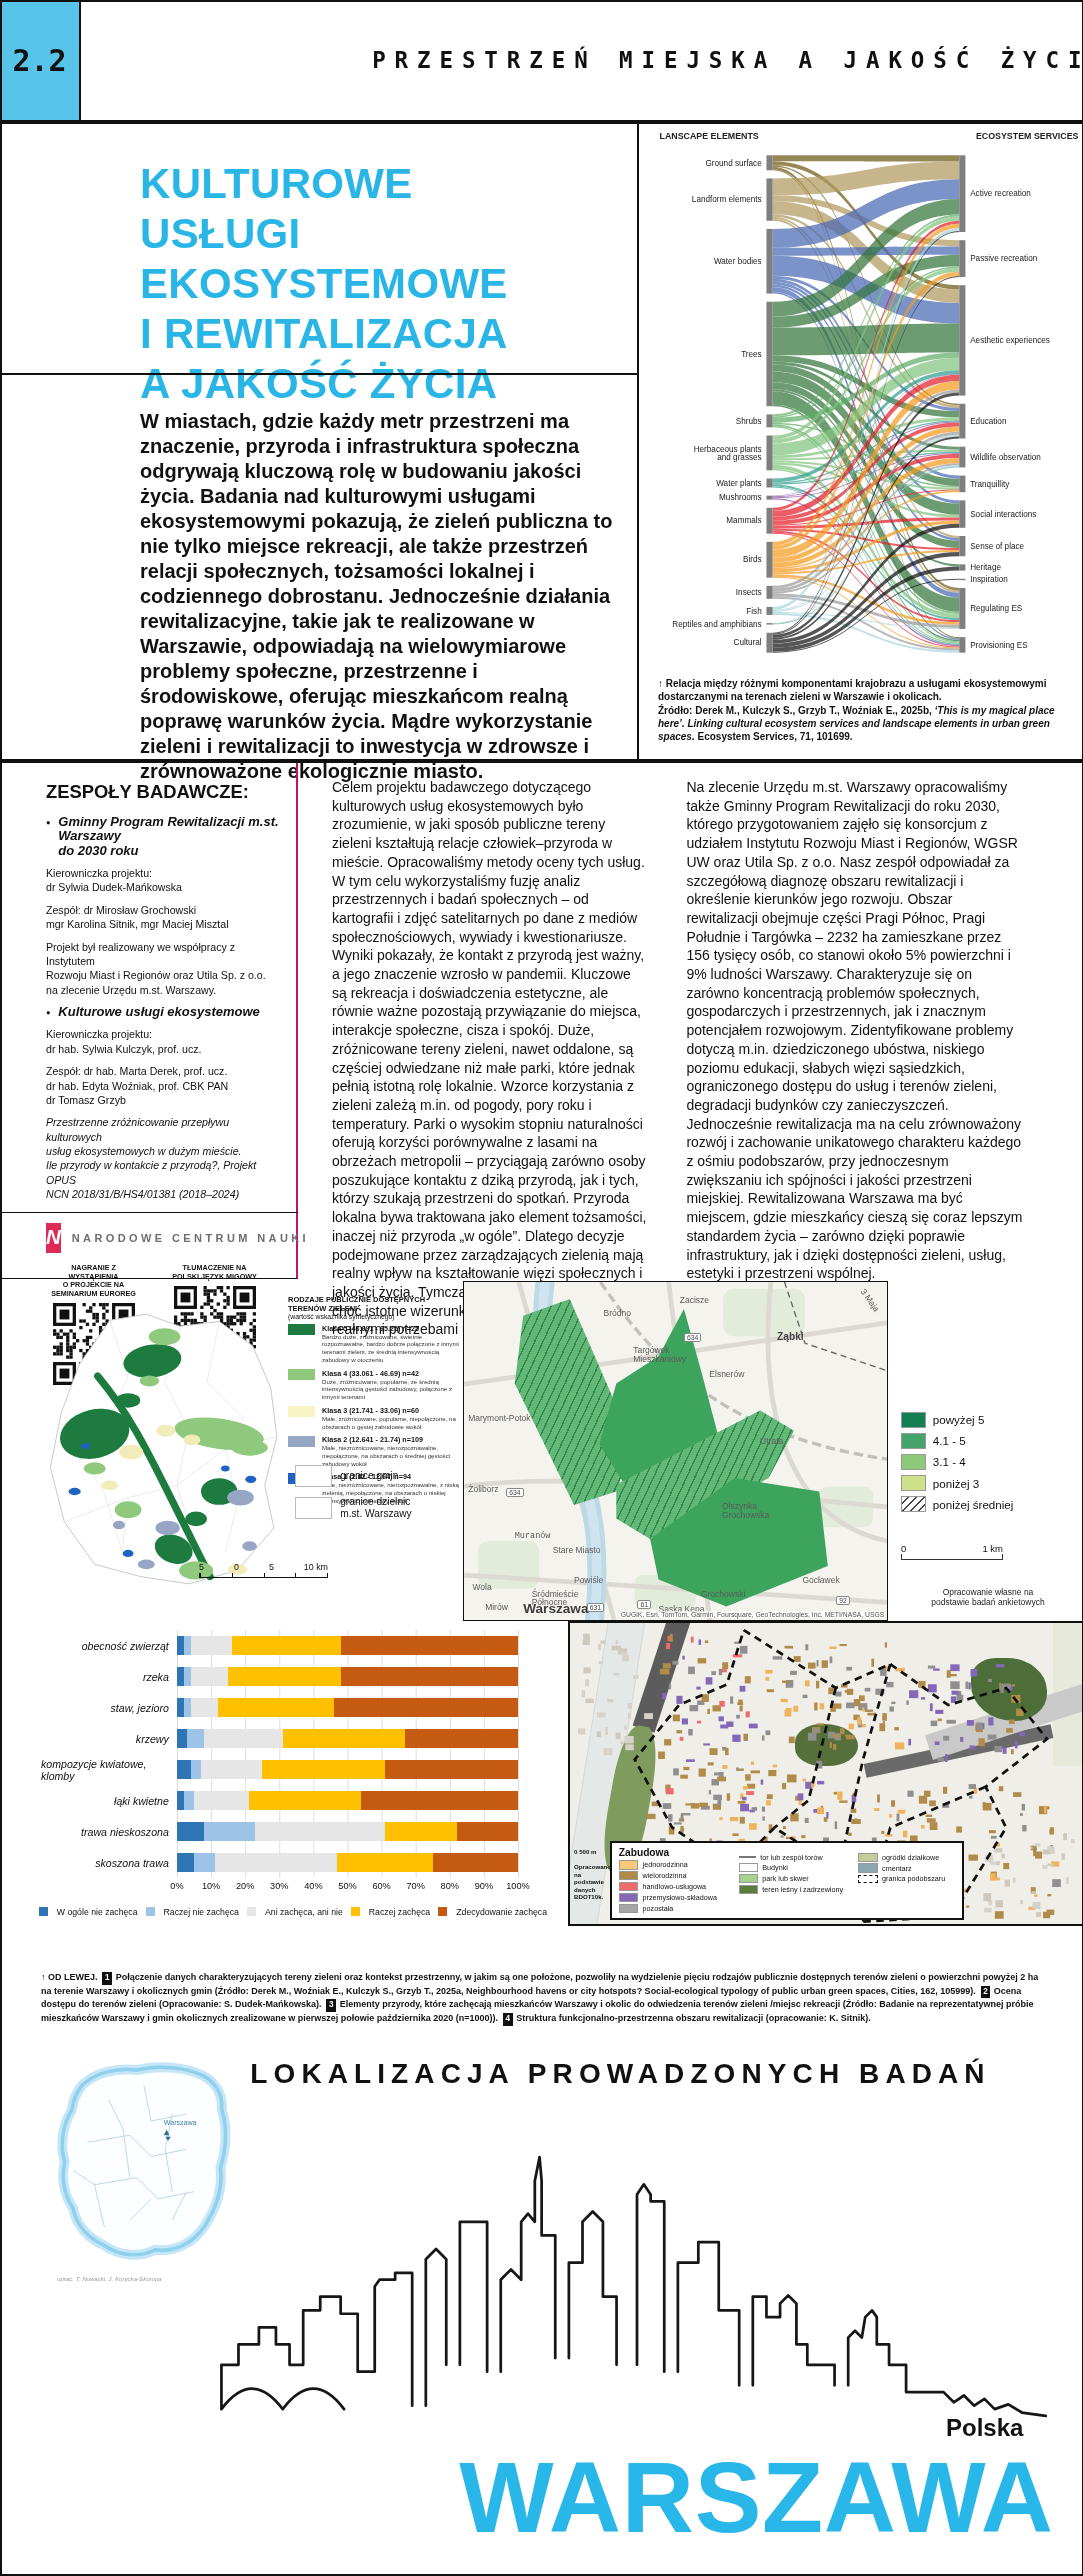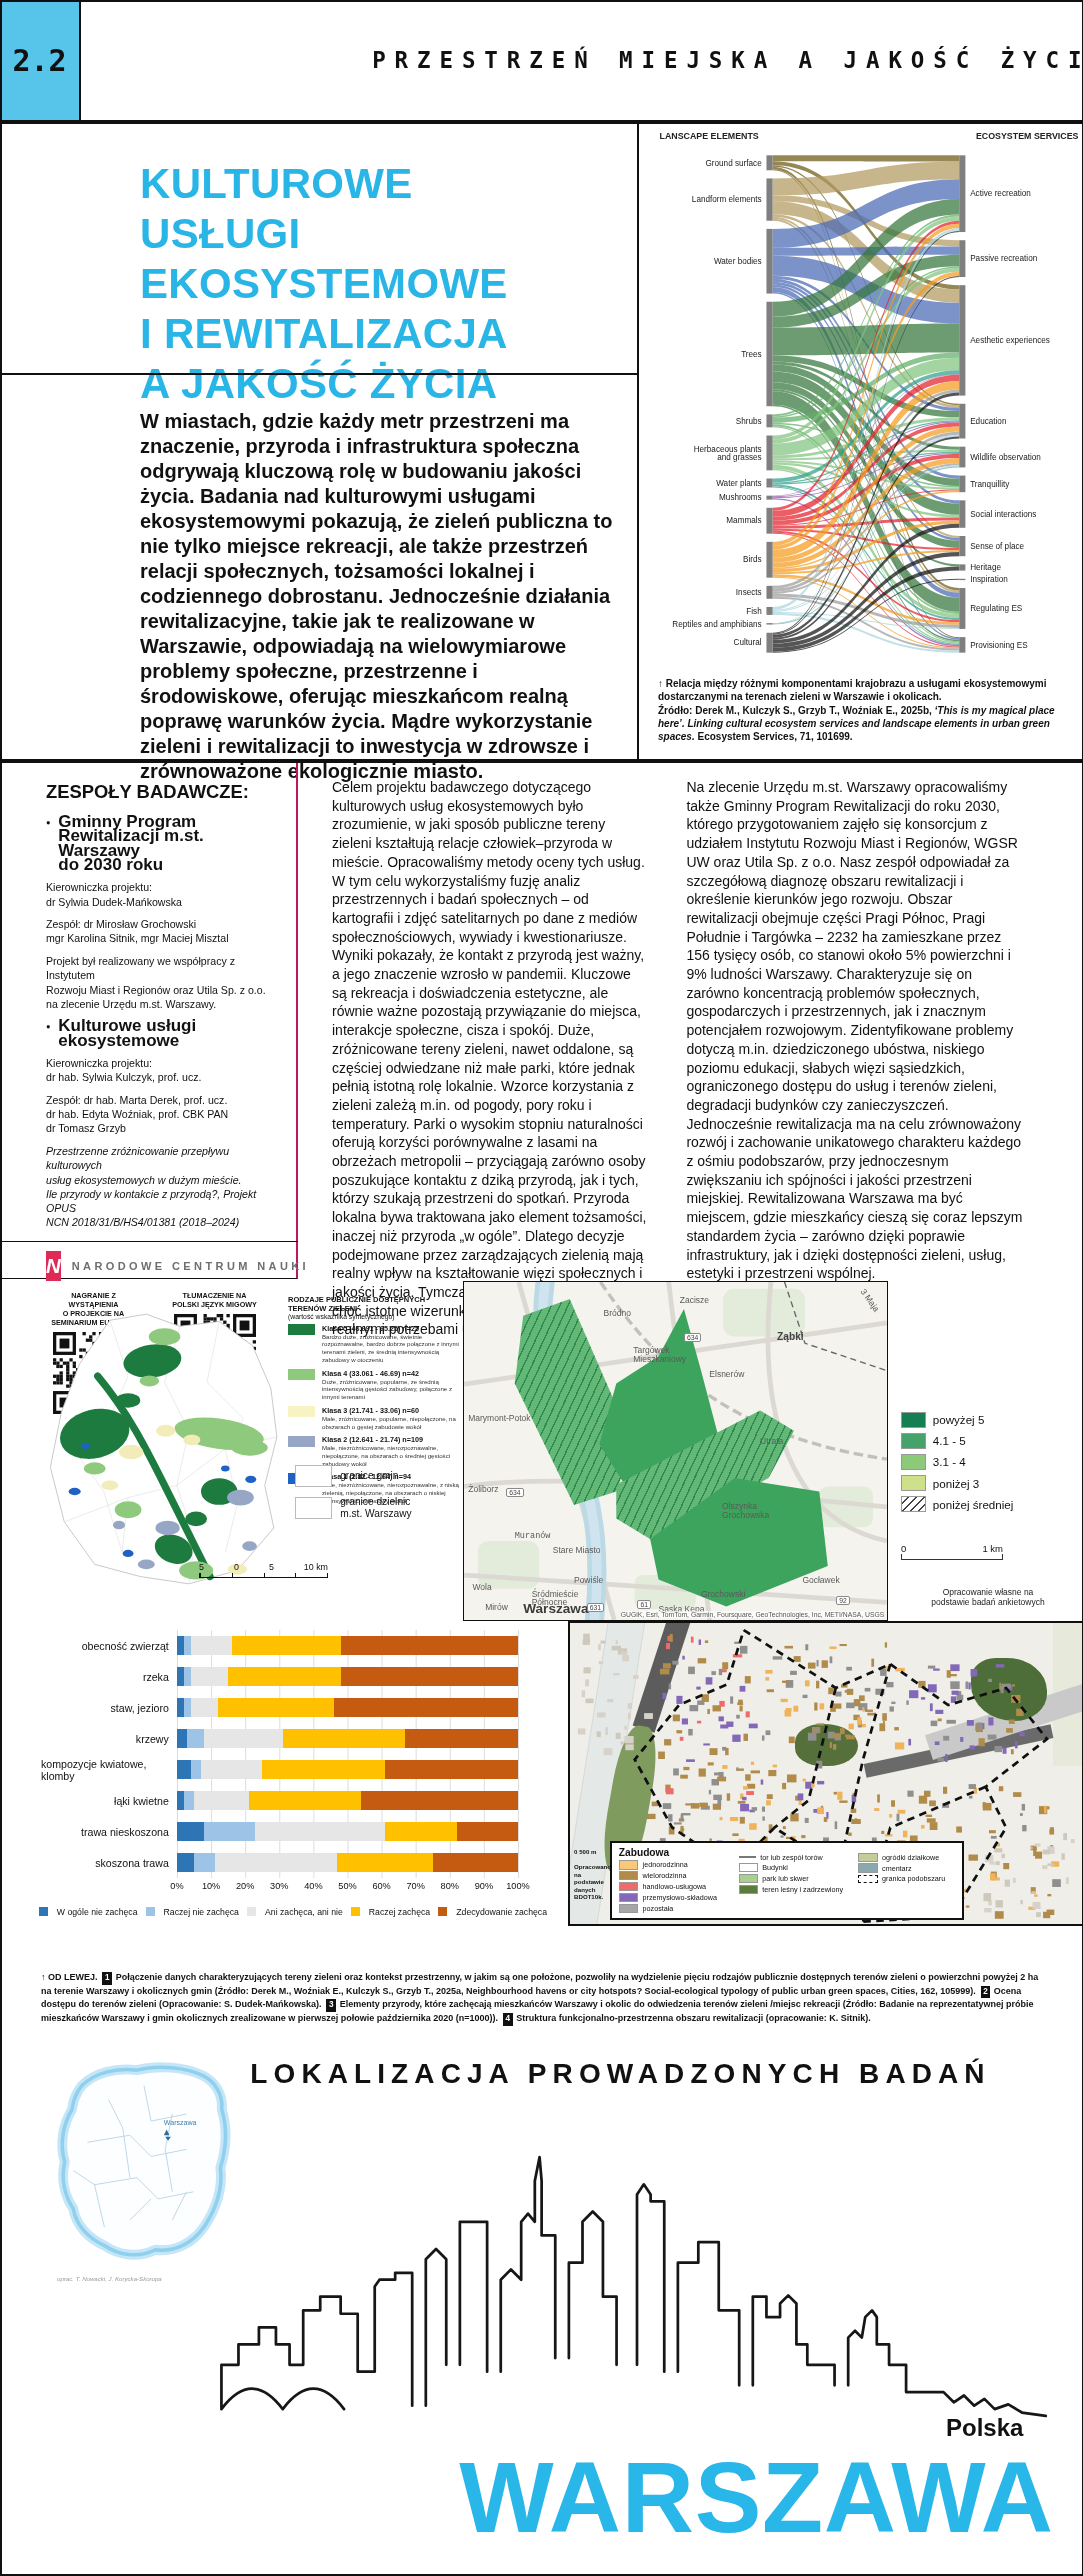"Gminny Program Rewitalizacji m.st." .b1bullet { font-size: 17px -> 13px; font-style: none -> italic }
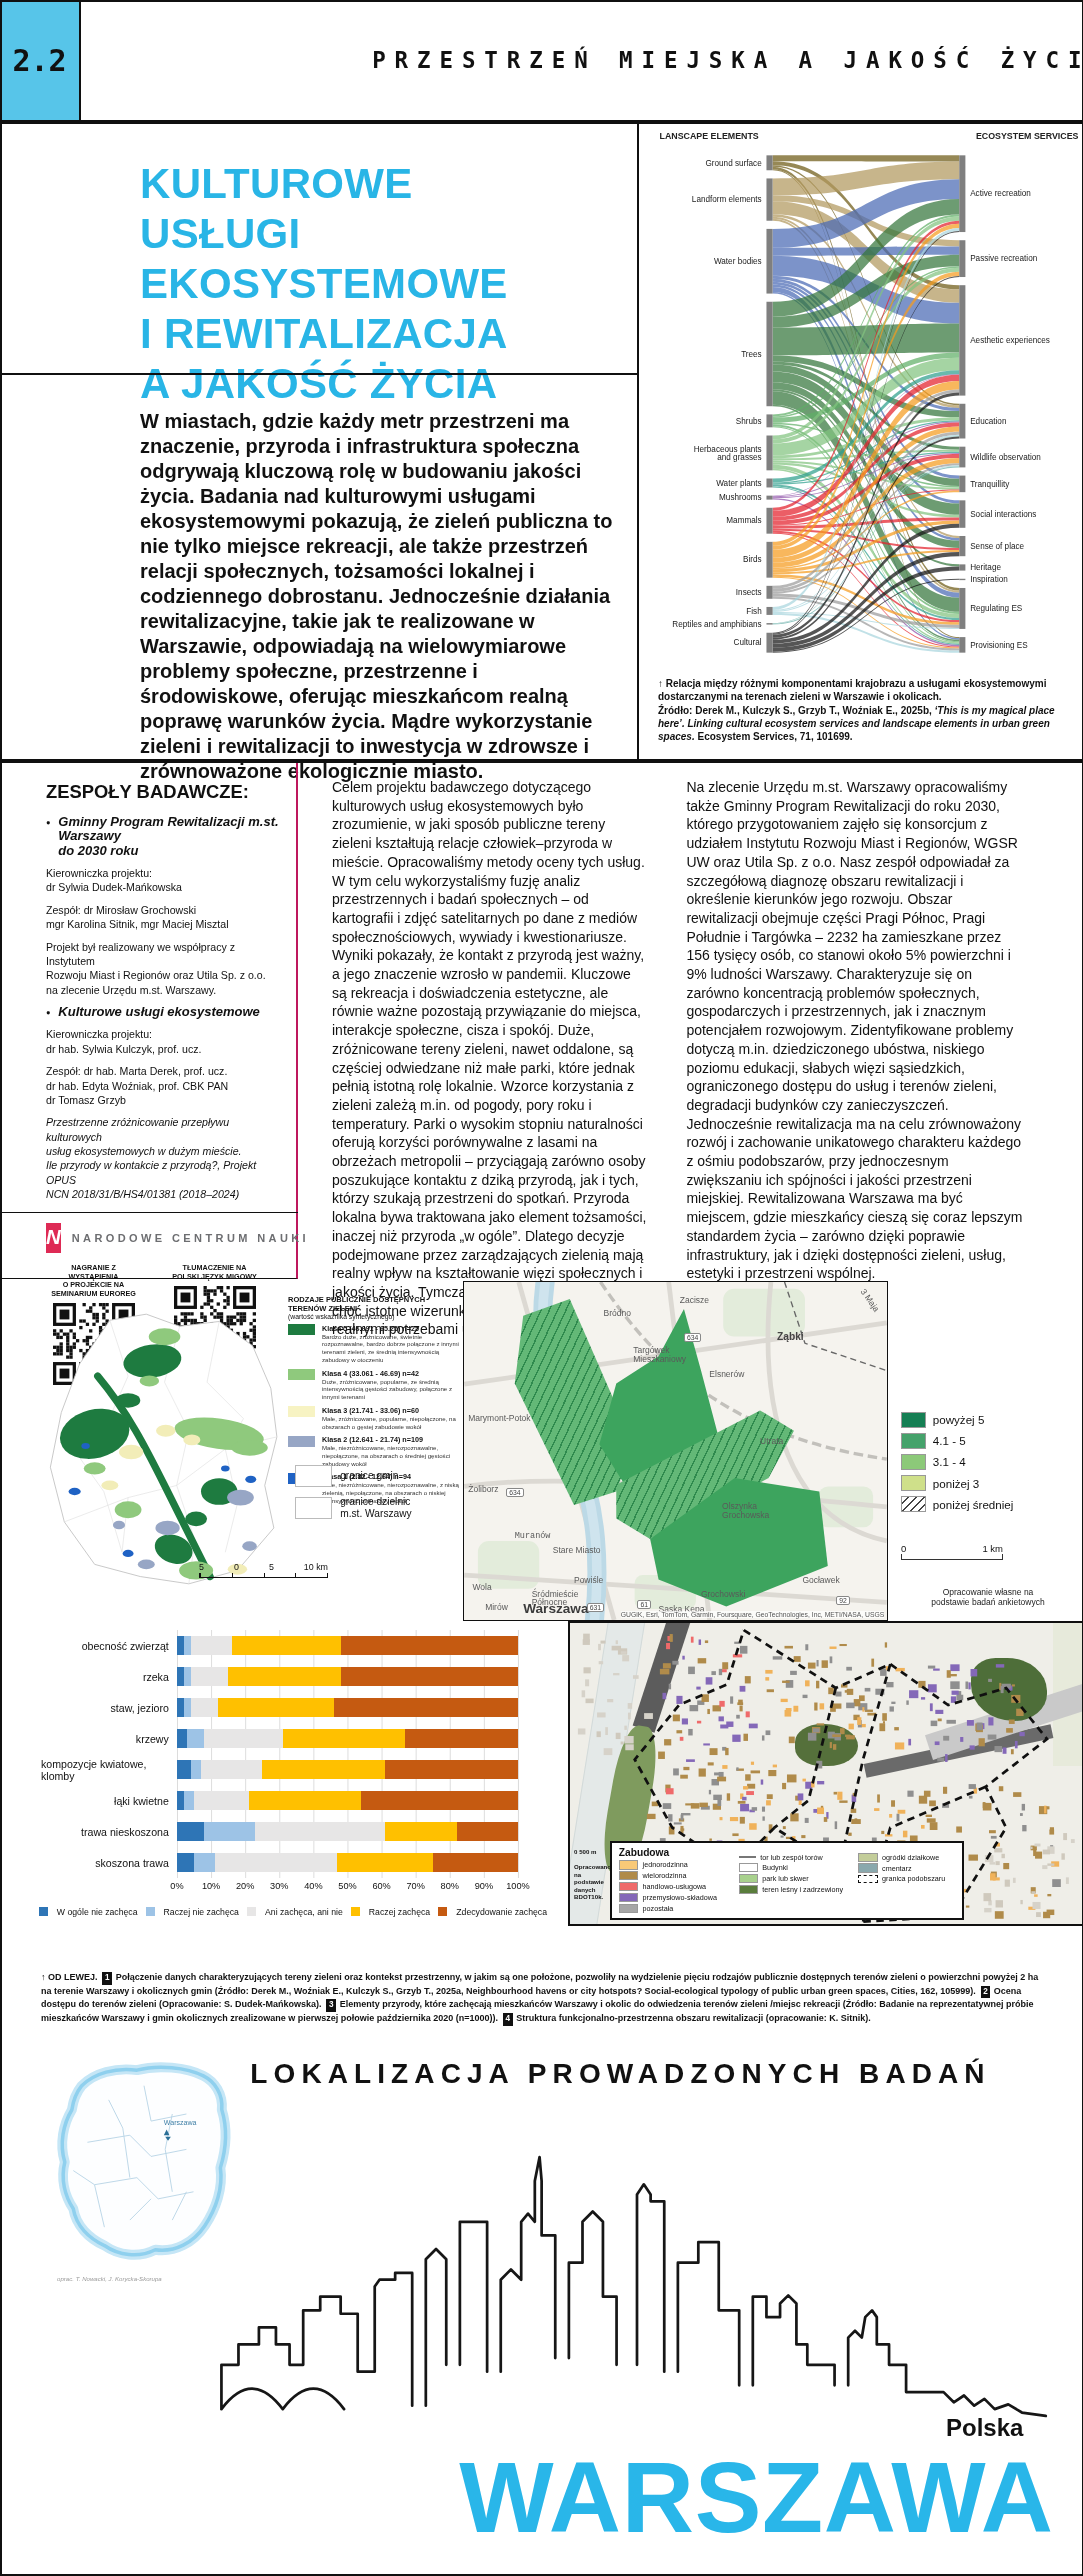"obecność zwierząt" .chLab { font-style: none -> italic }
